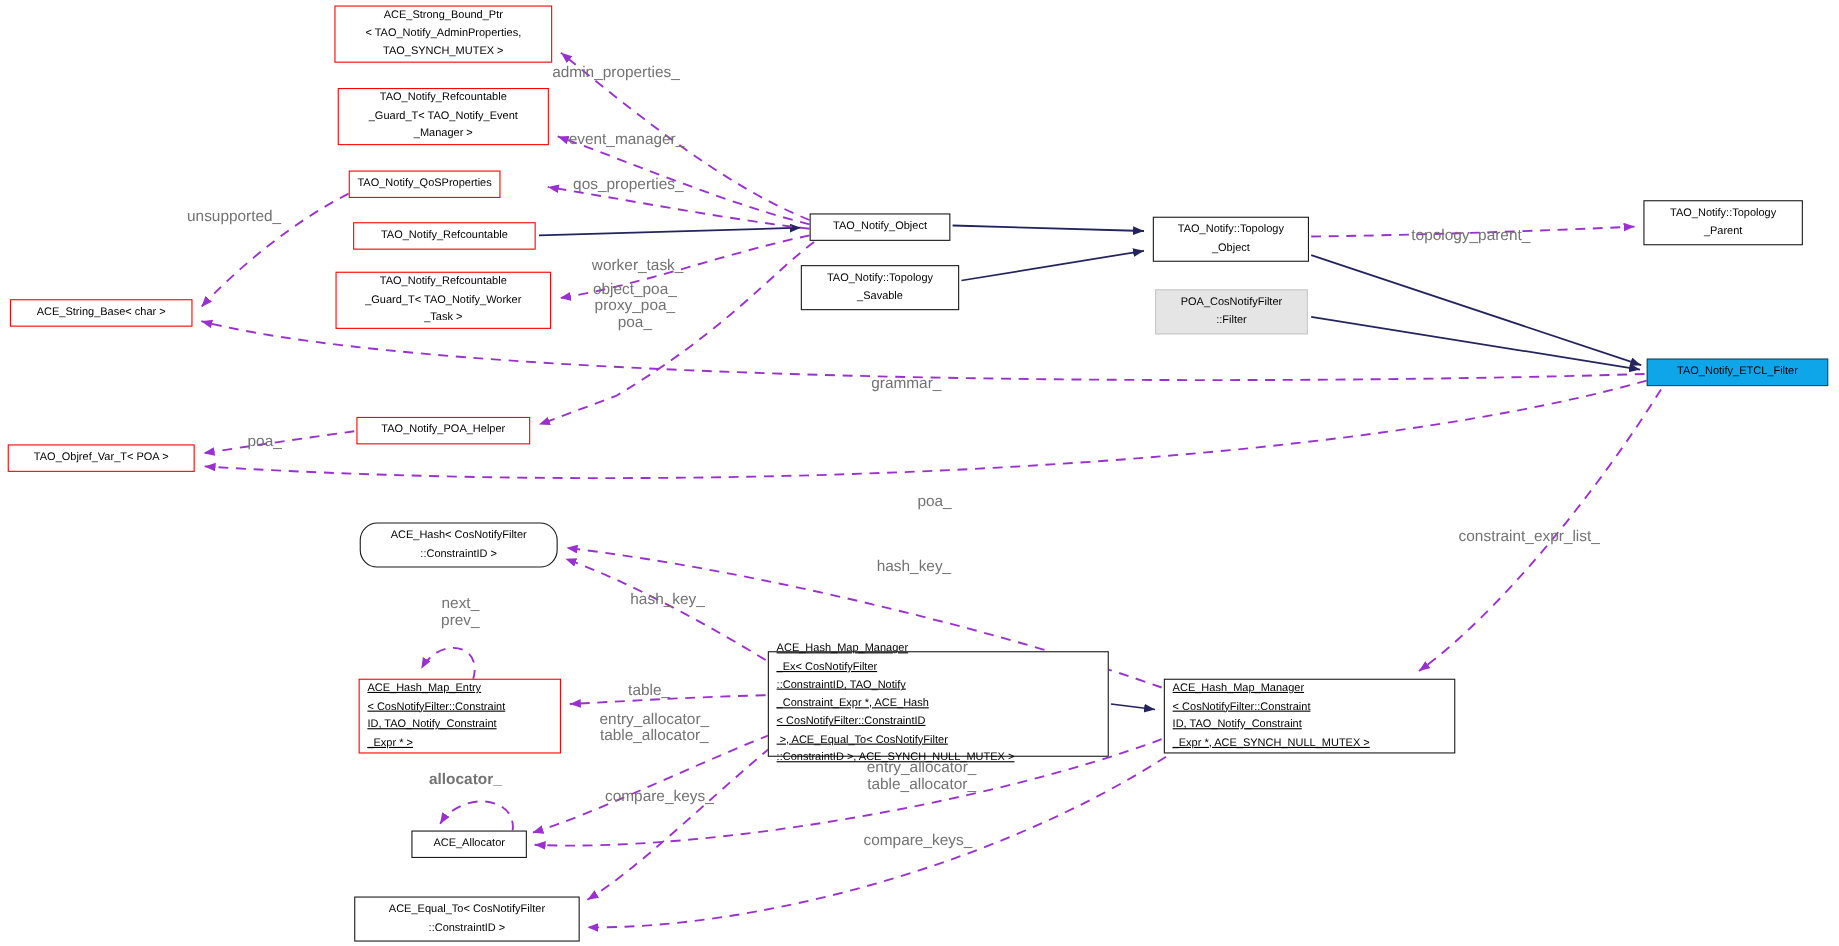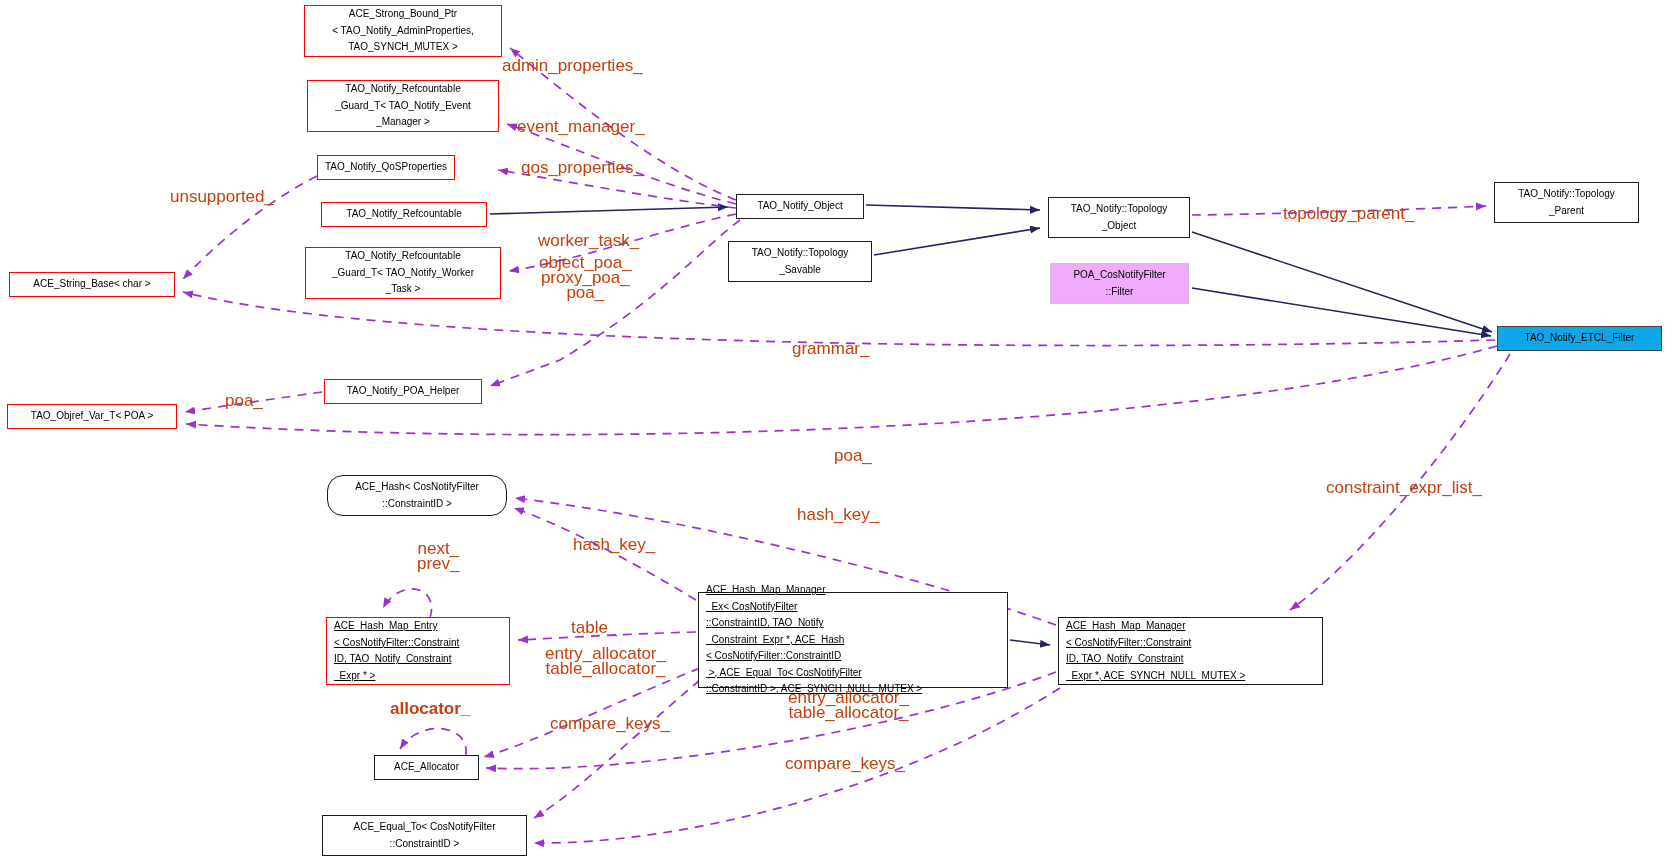"admin_properties_" .elabel { color: #c2410c -> #737373; font-size: 17px -> 14px }
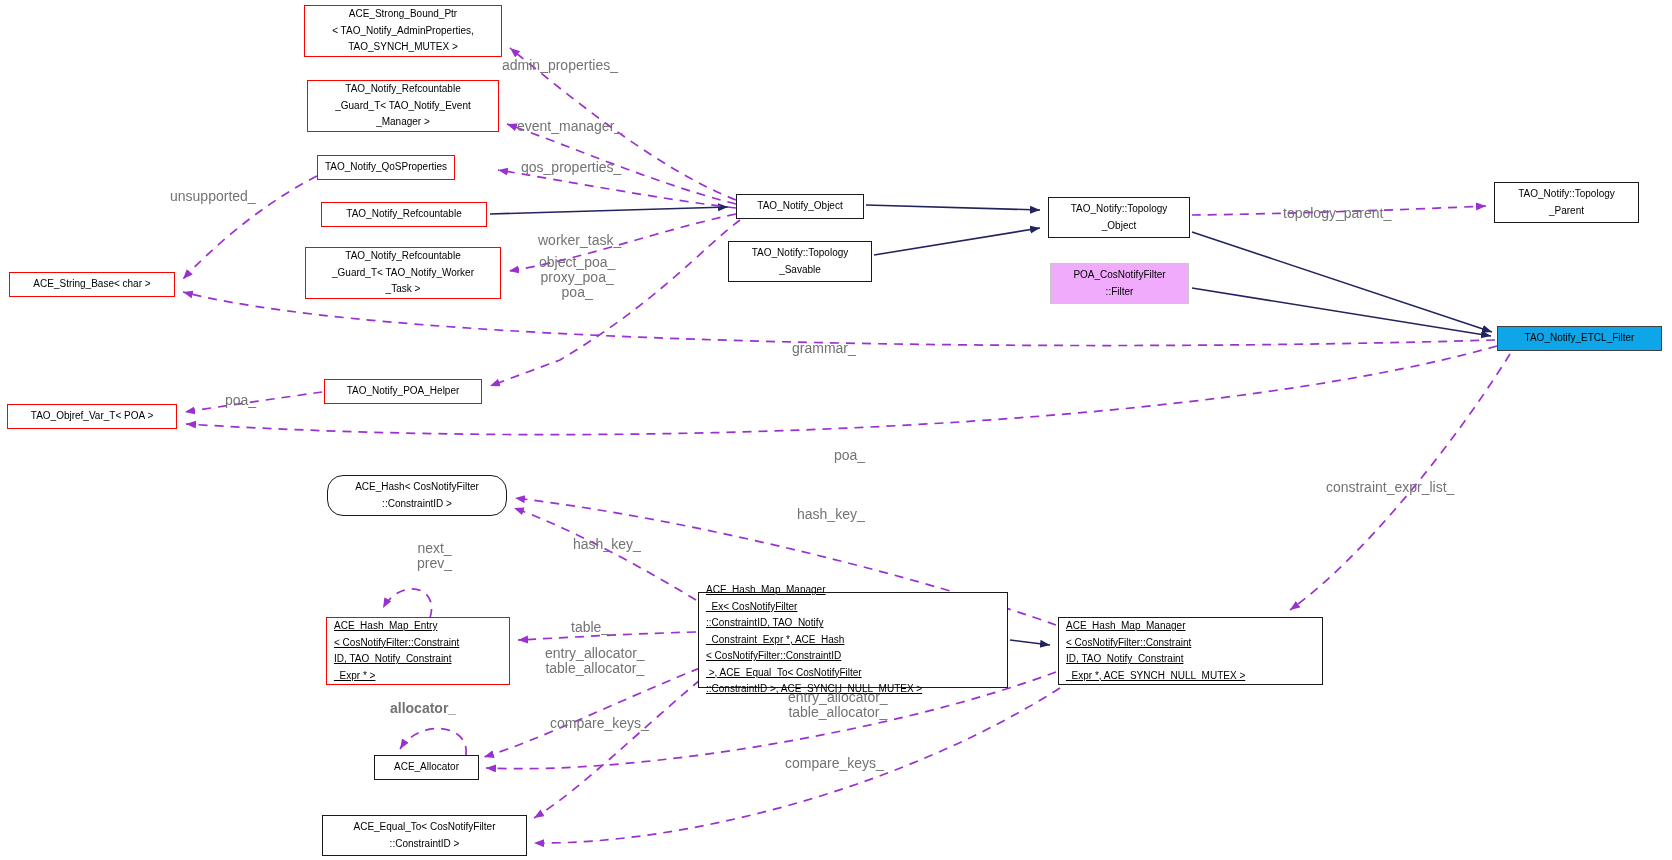"POA_CosNotifyFilter" .node.gray { background: #f0abfc -> #e5e5e5 }
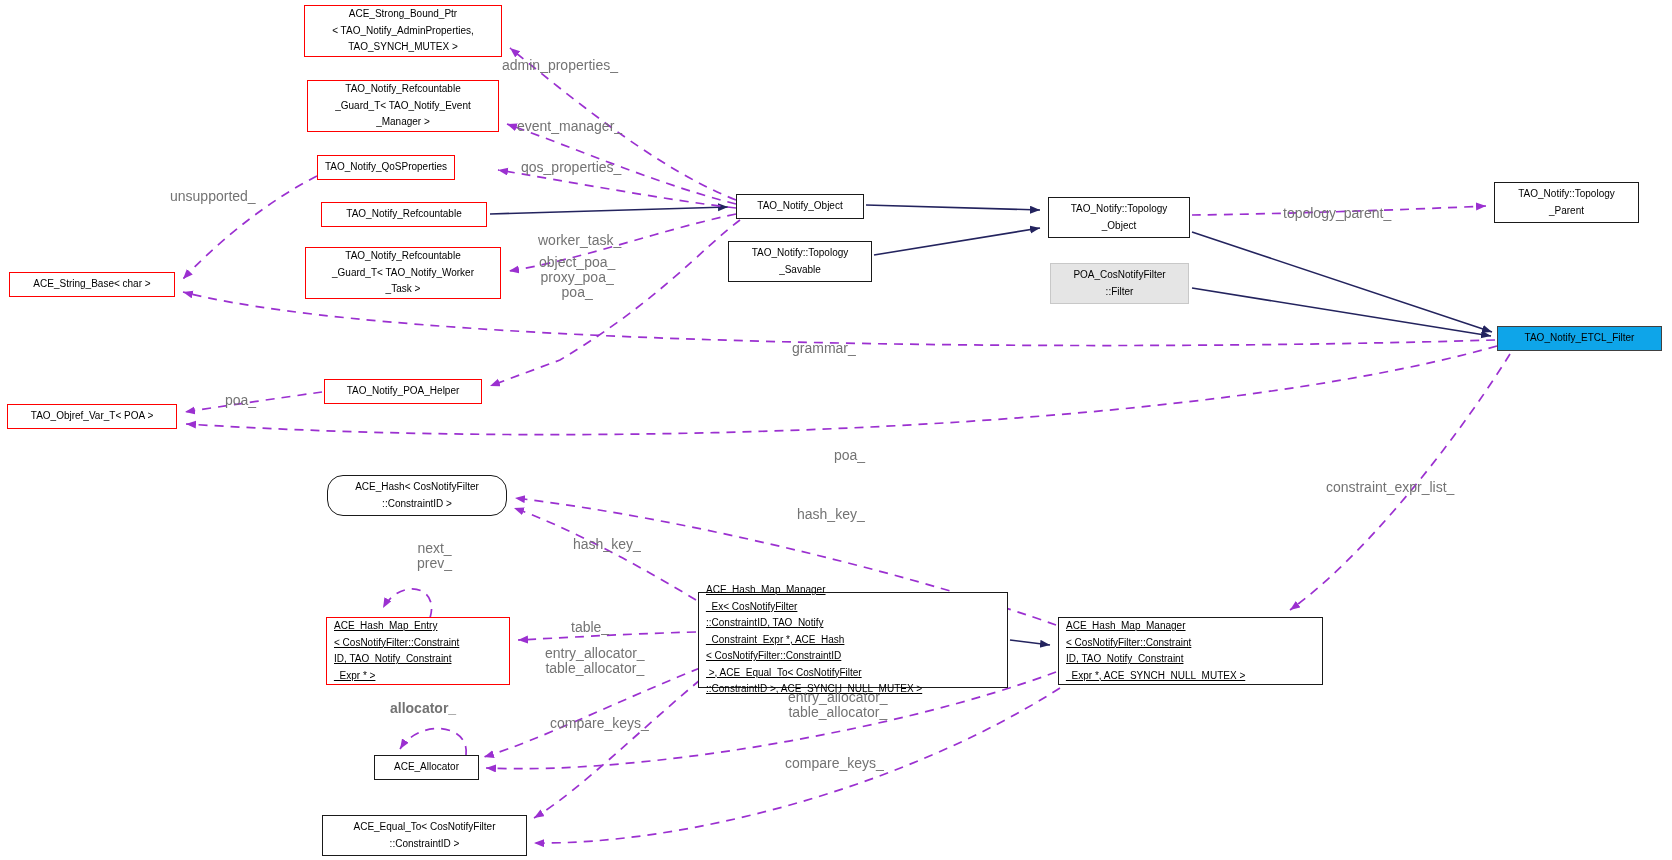"next_" div.elabel { margin-left: 16px -> none }
